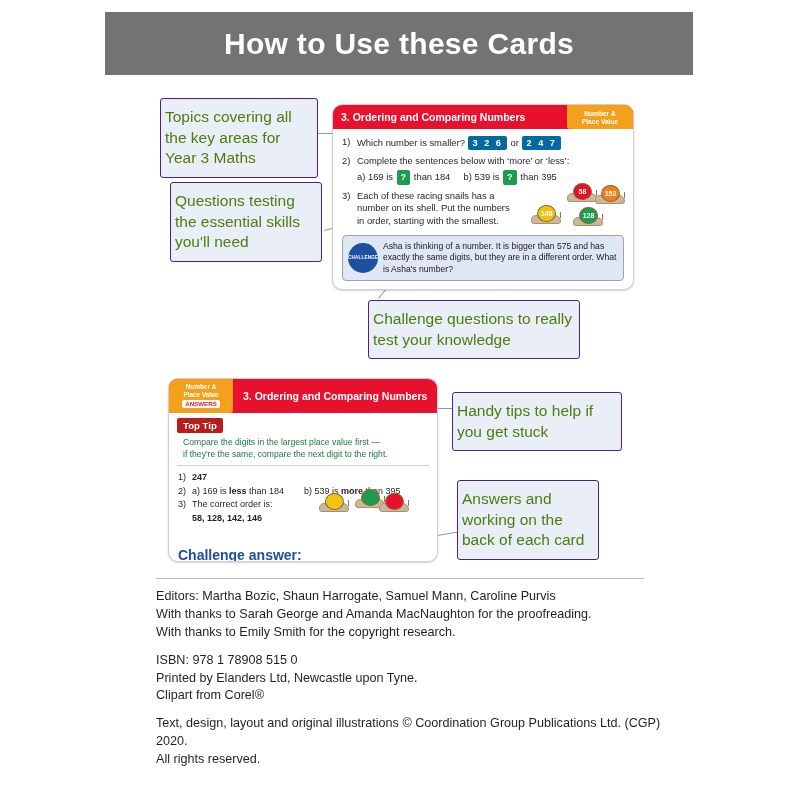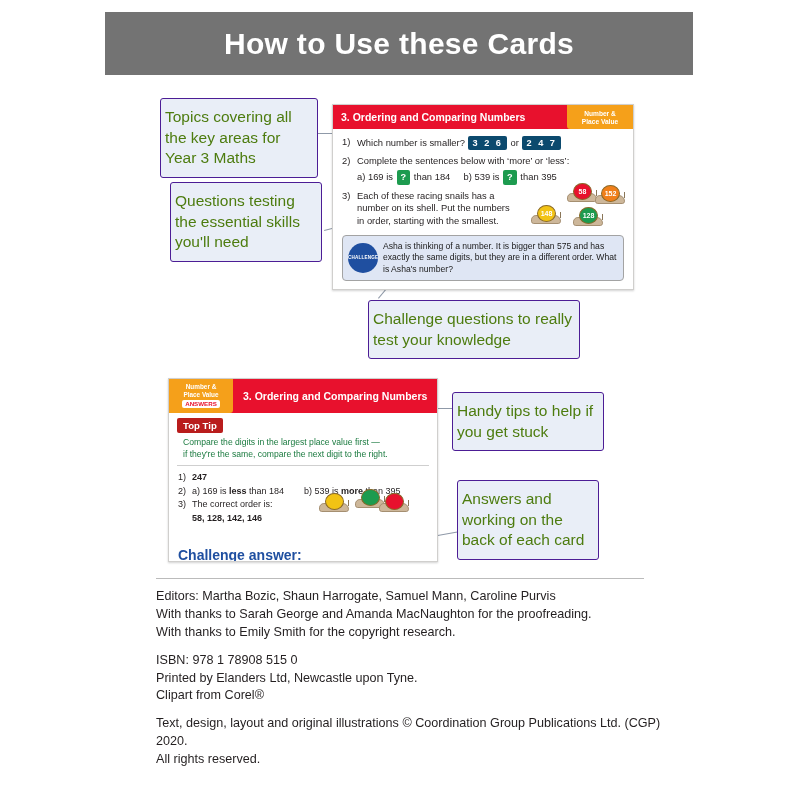"3. Ordering and Comparing Numbers" .card { border-radius: 0 -> 10px }
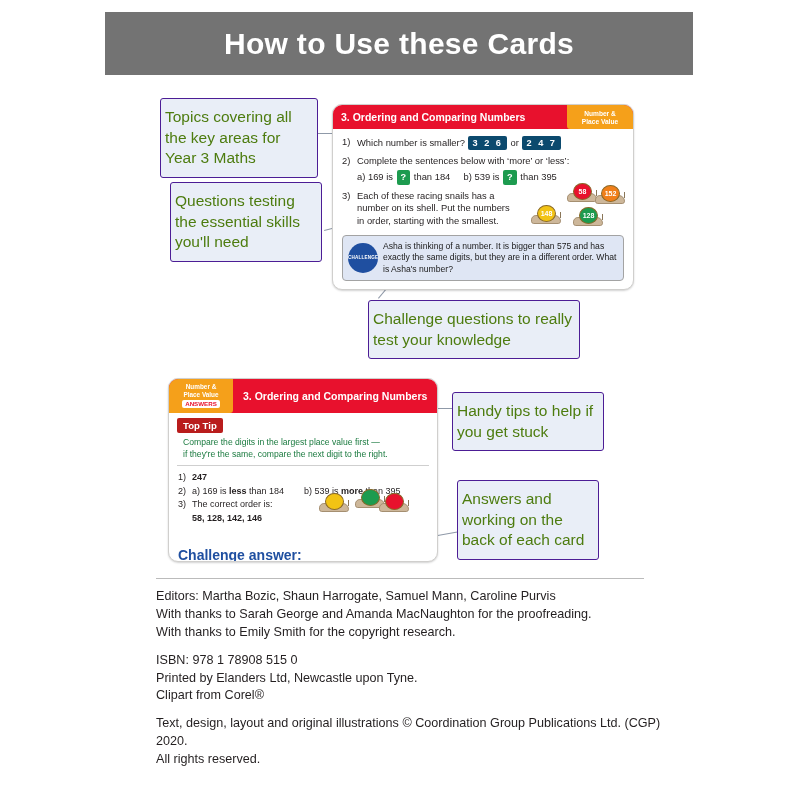"3 2 6" .green-num { background: #0c4a6e -> #0369a1 }
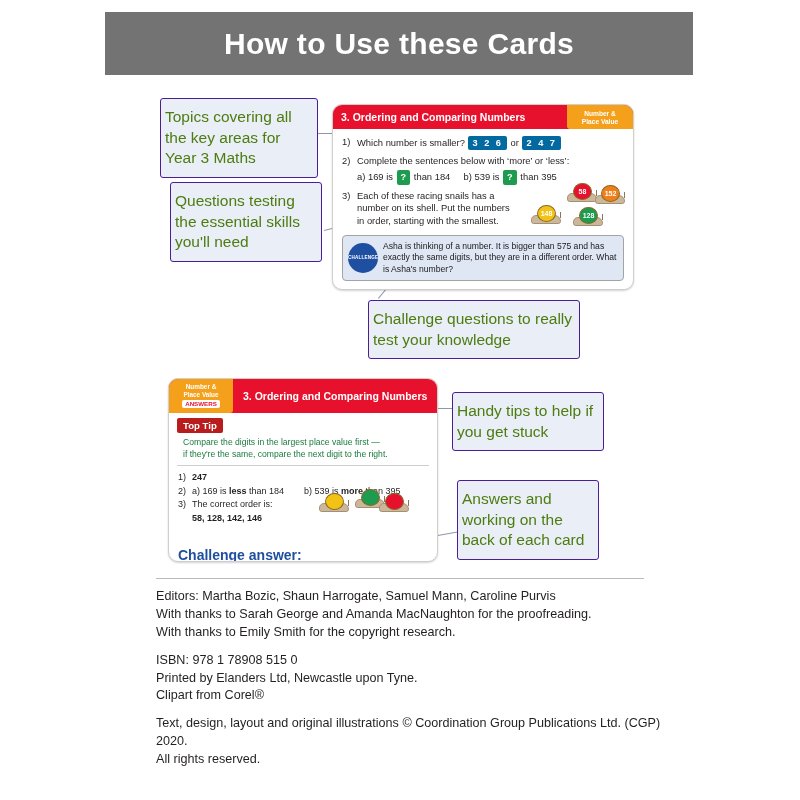"Handy tips to help if" .c4 { width: 152px -> 170px }
